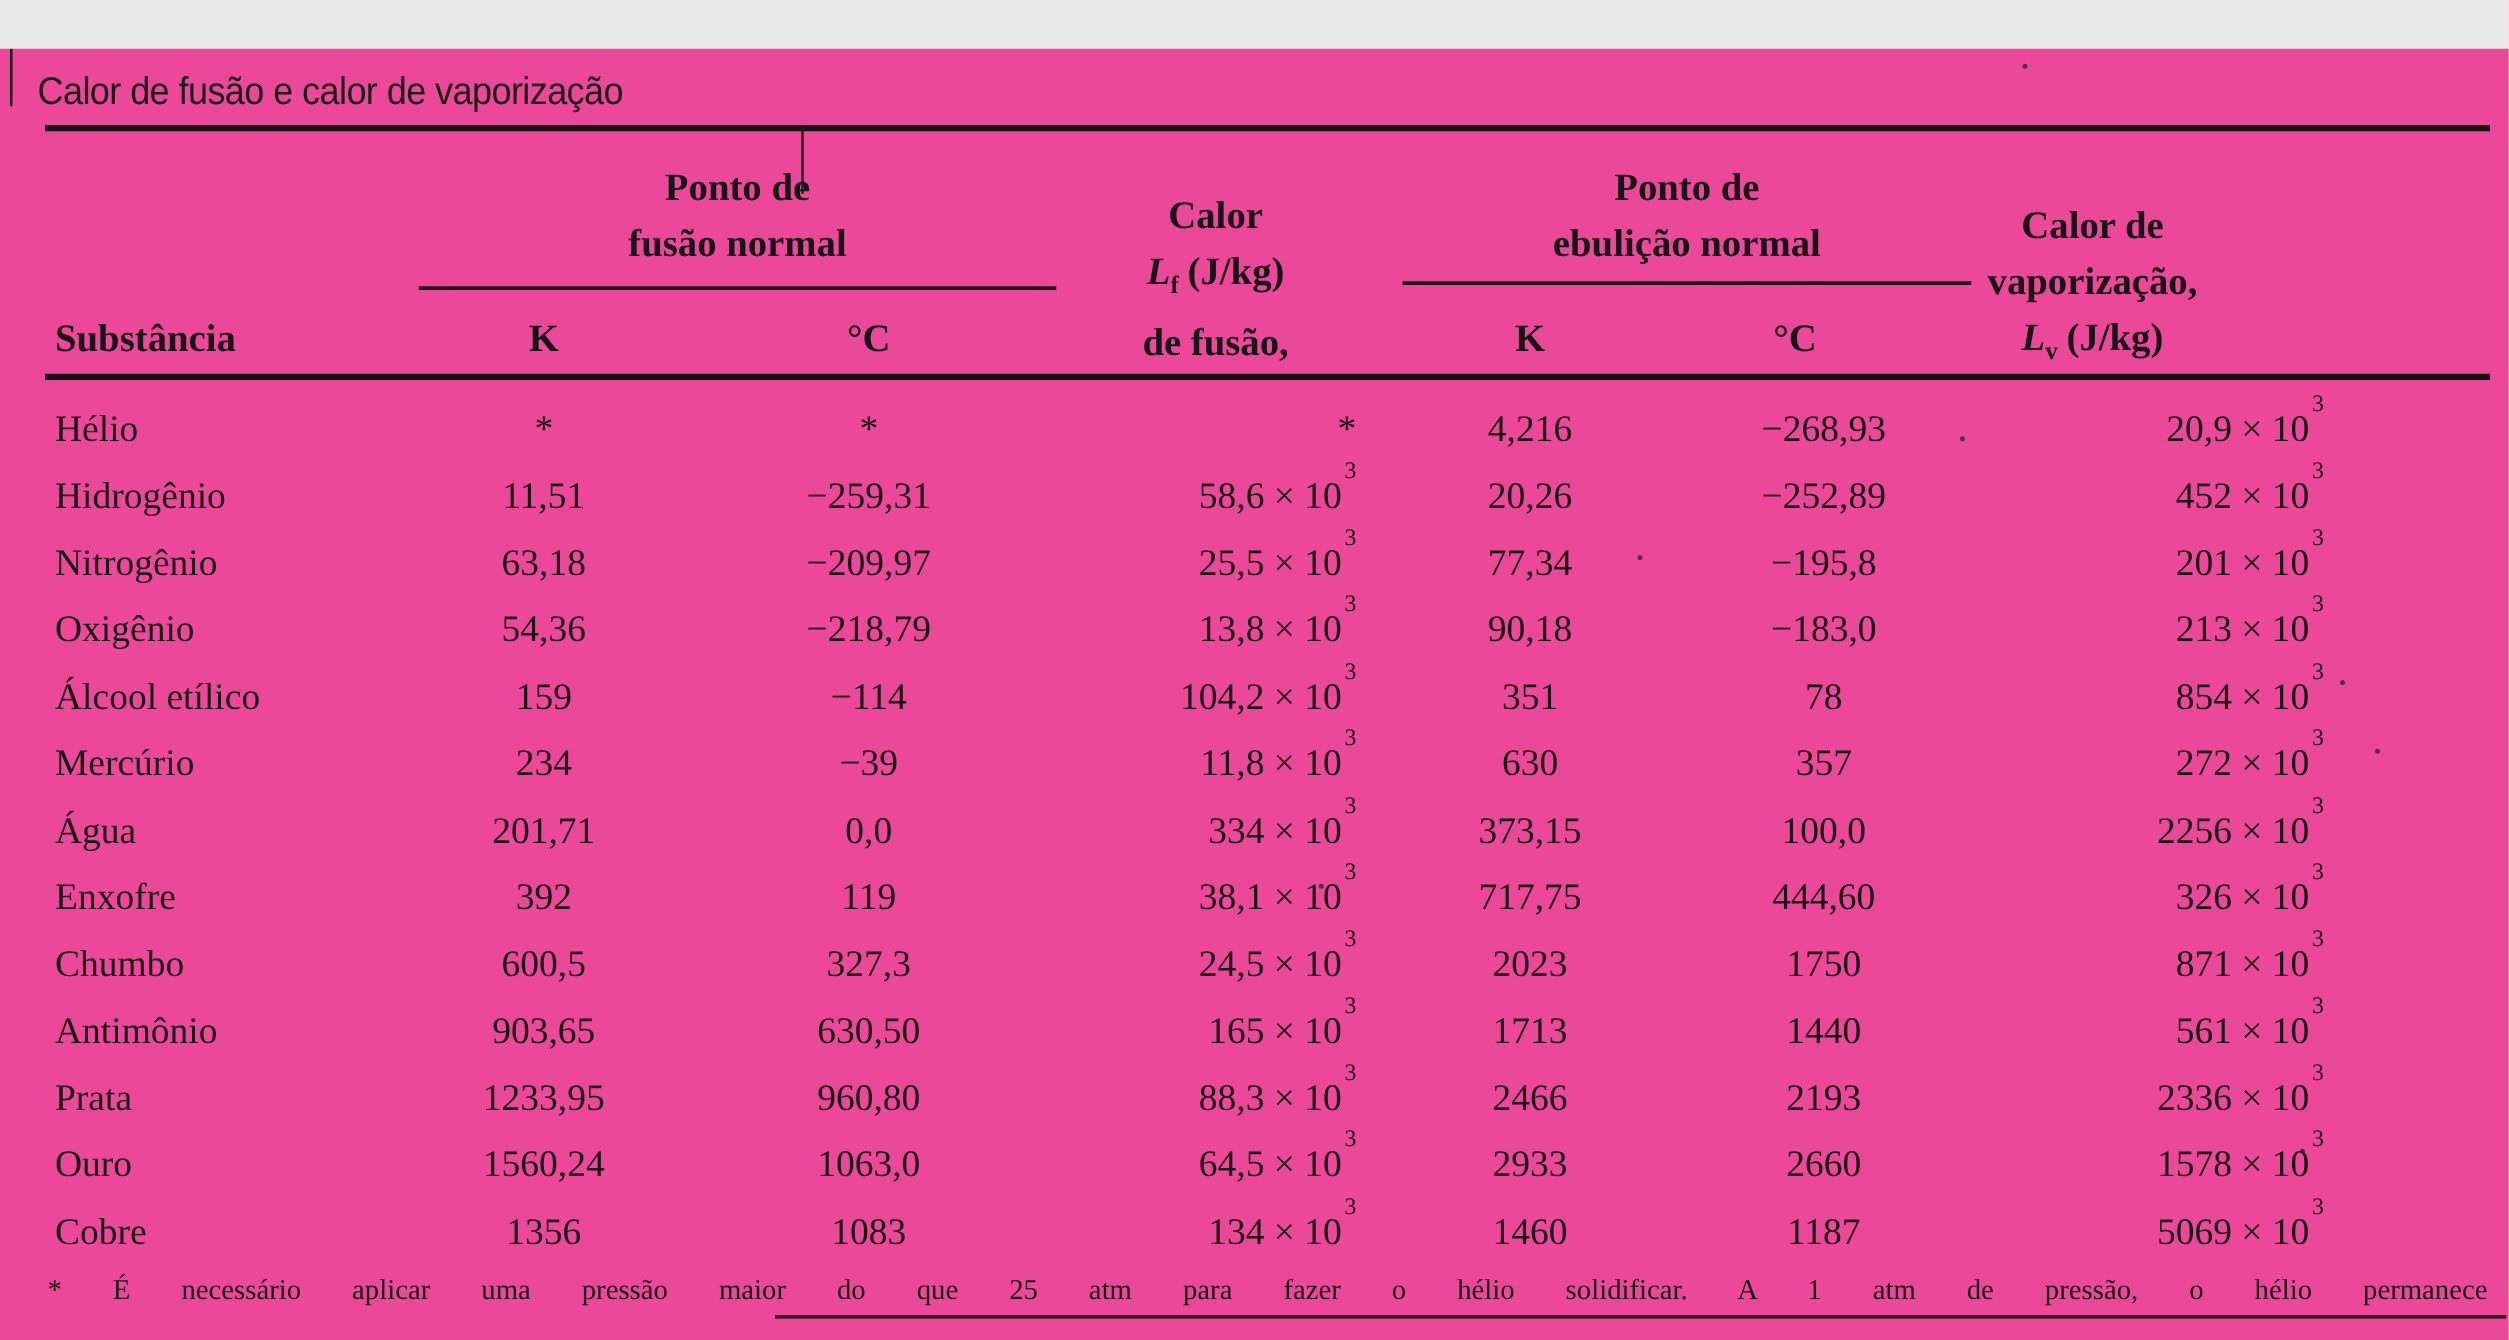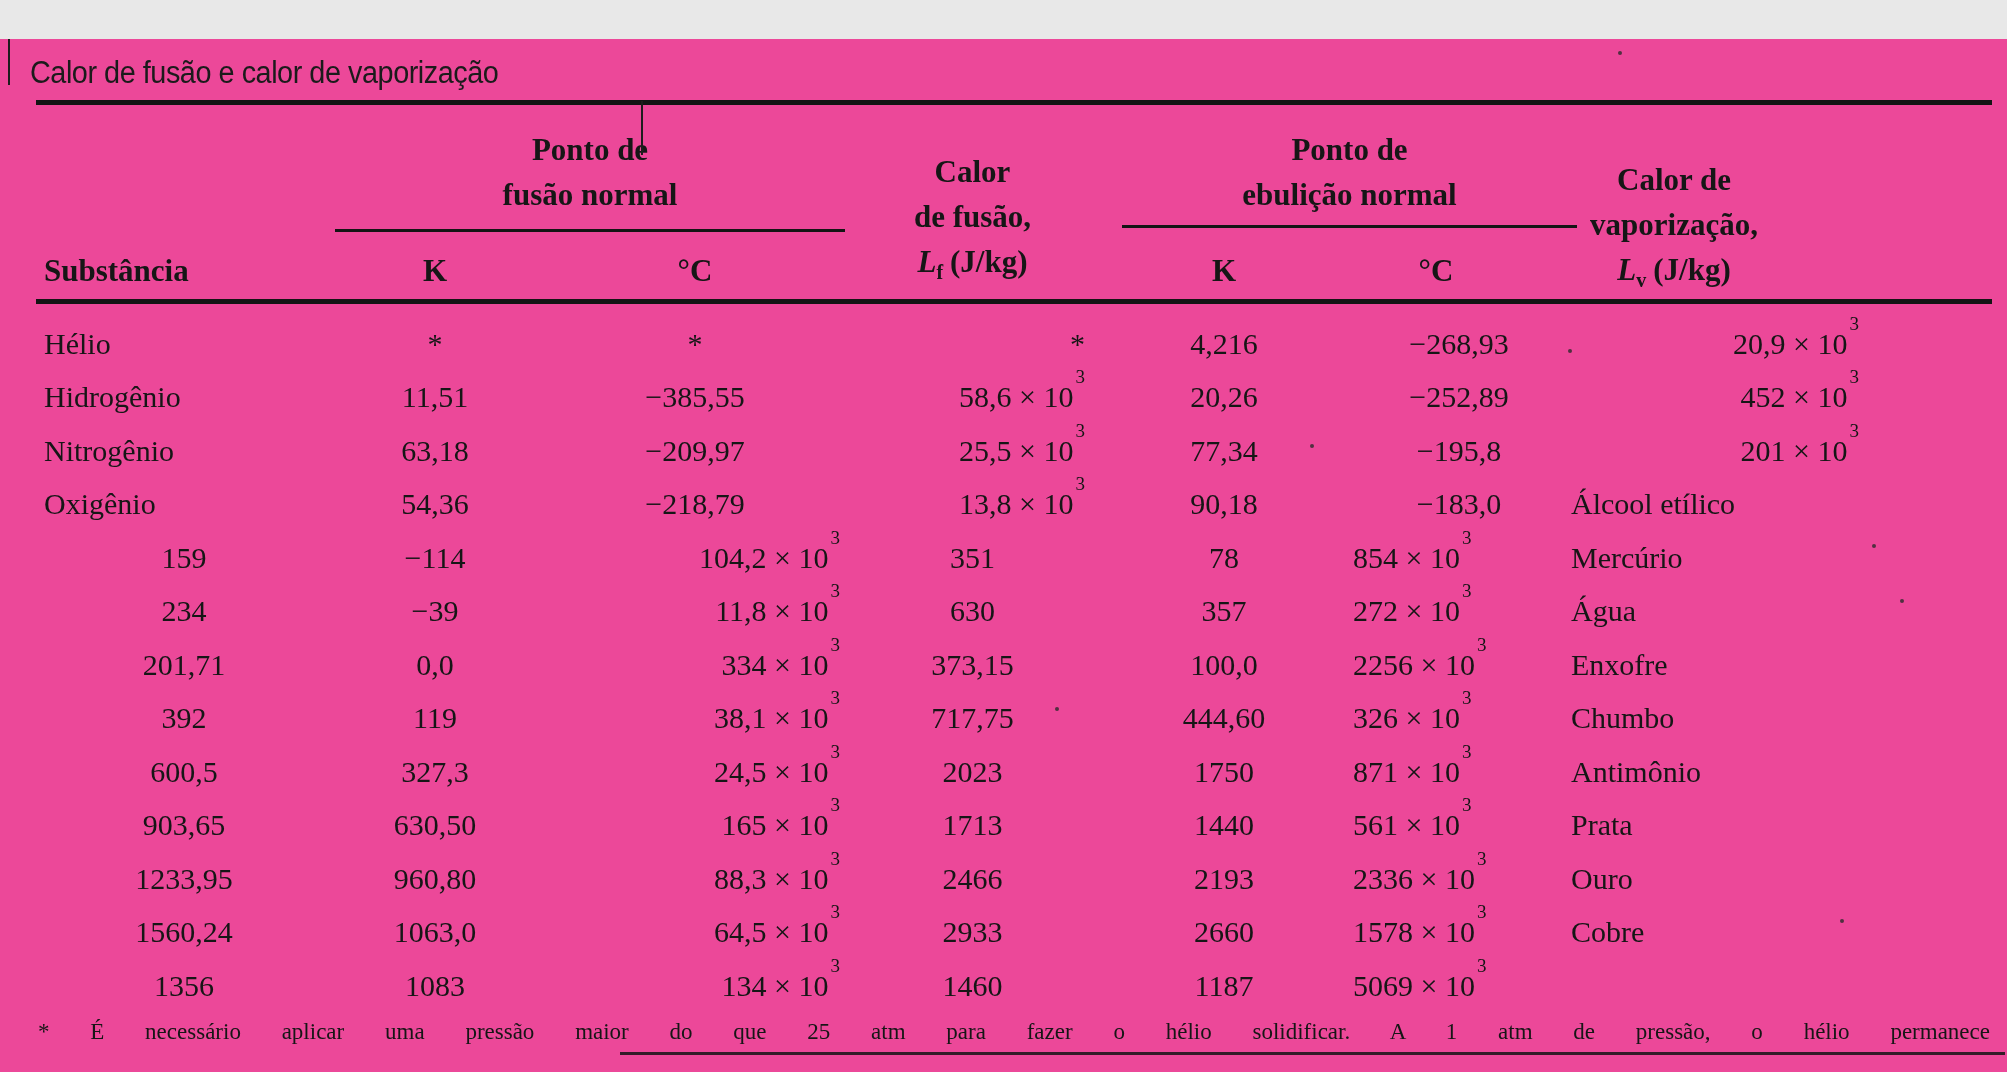"de fusão," div { order: before "Lf (J/kg)" -> after "Lf (J/kg)" }
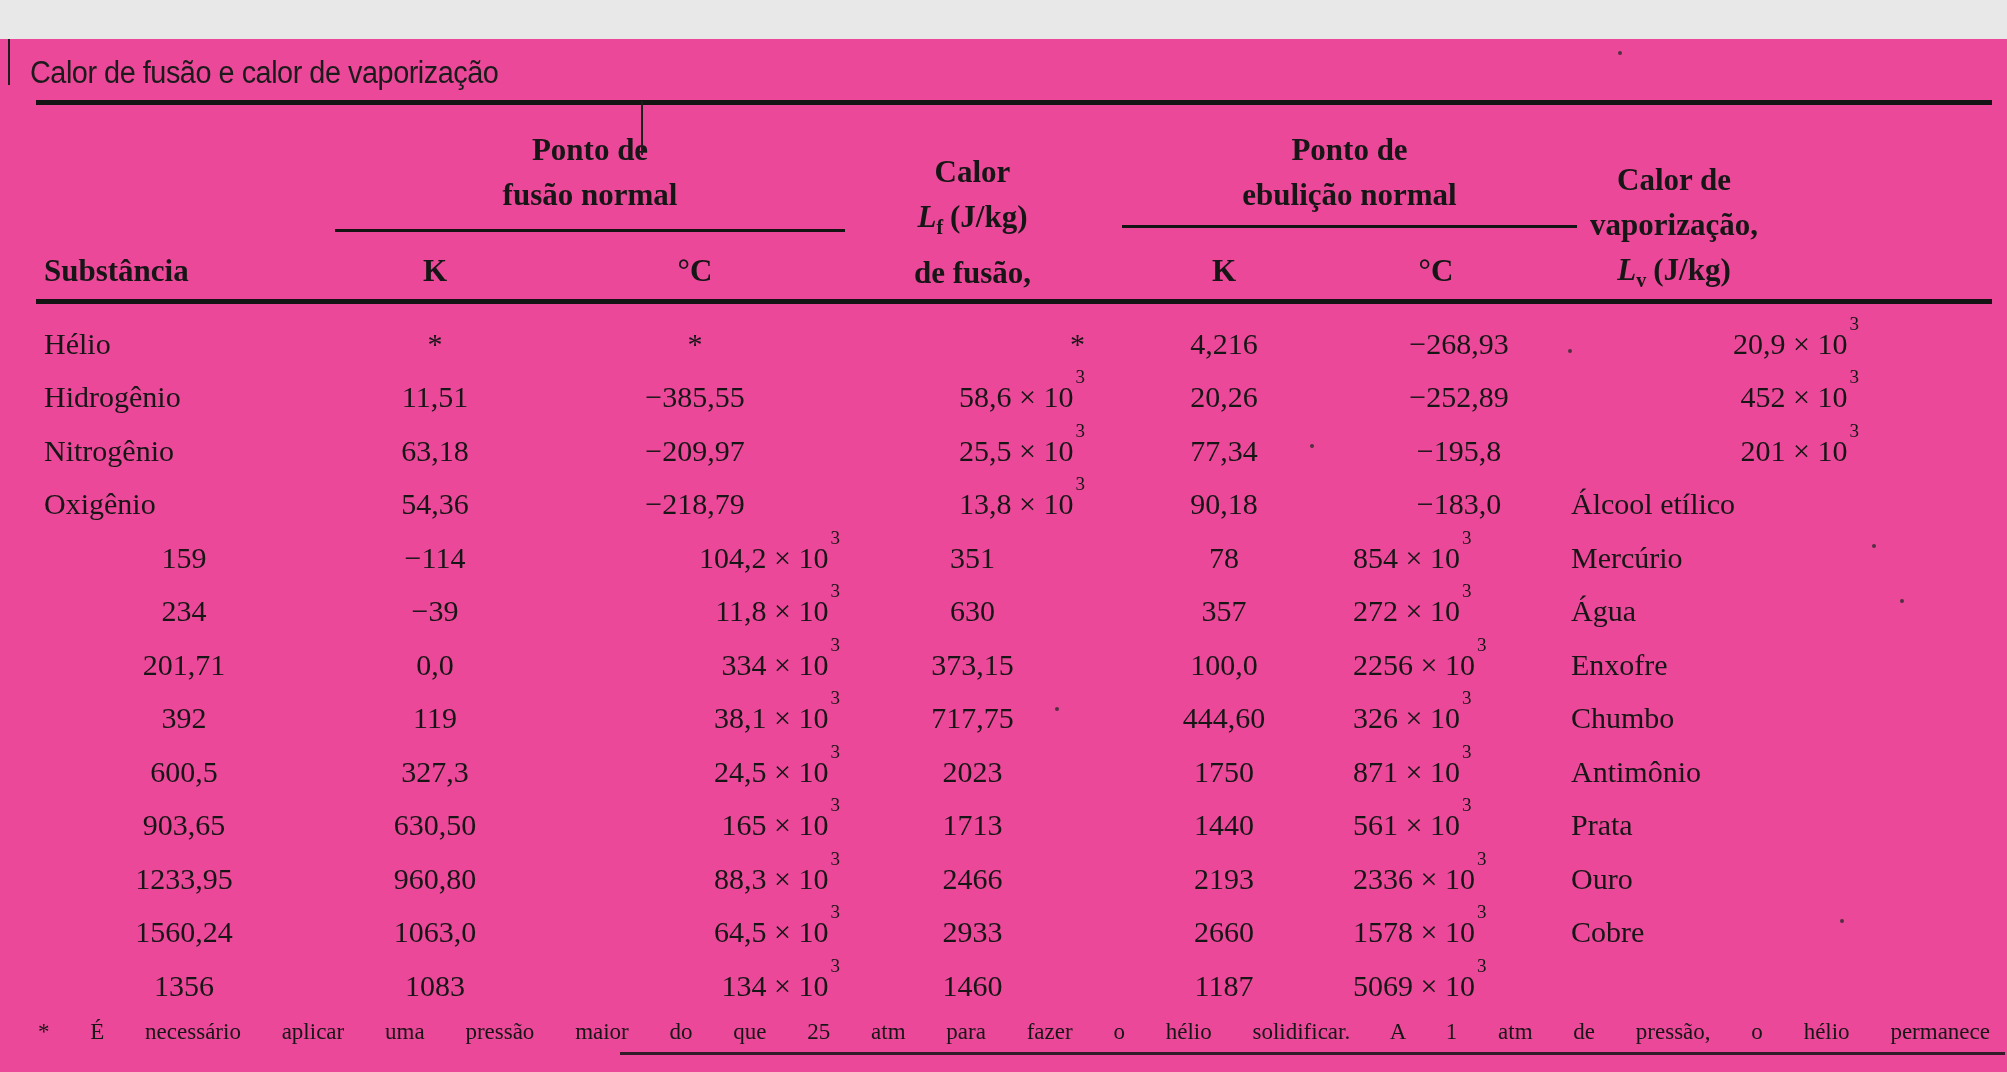"−385,55" div.cell { text: 385,55 -> 259,31 }
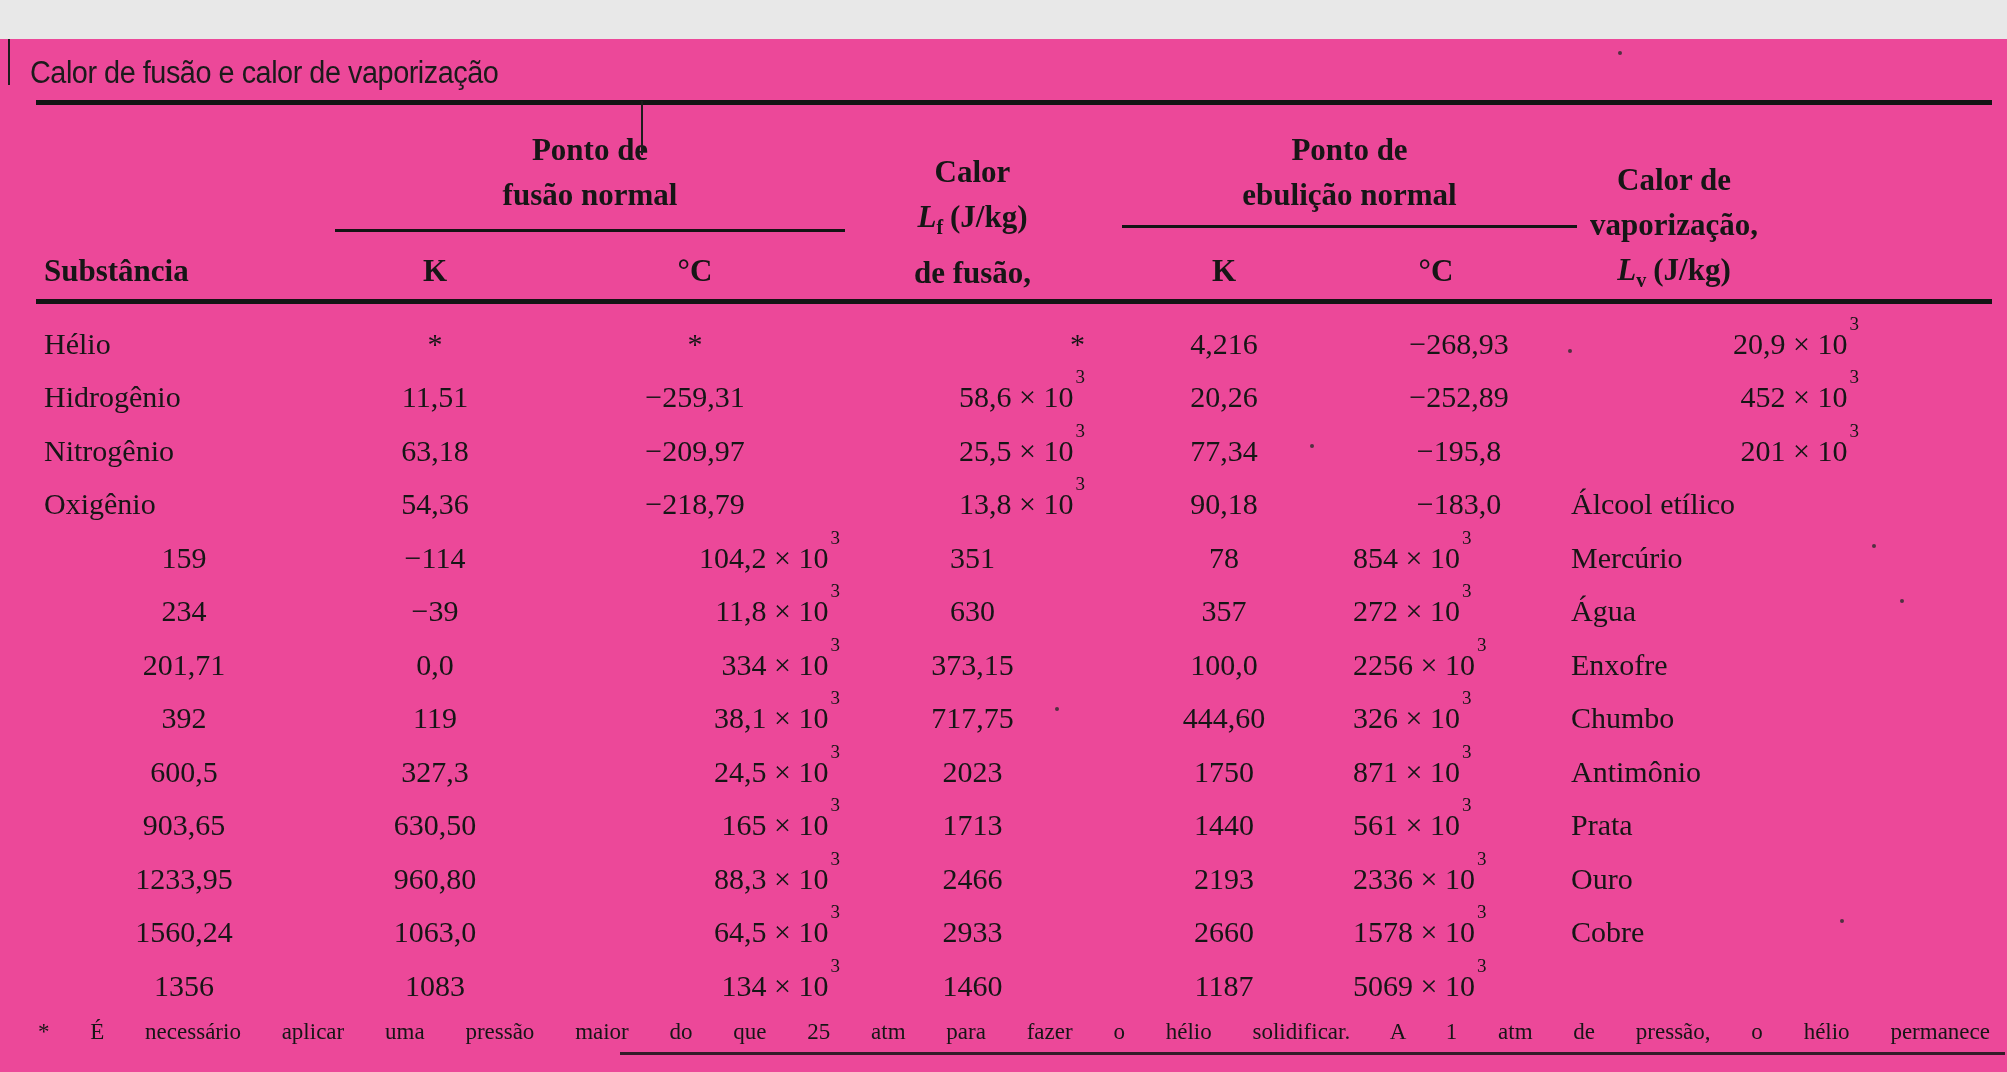"213 × 103" div.cell { html: none -> <div>213 × 10<sup>3</sup></div> }
